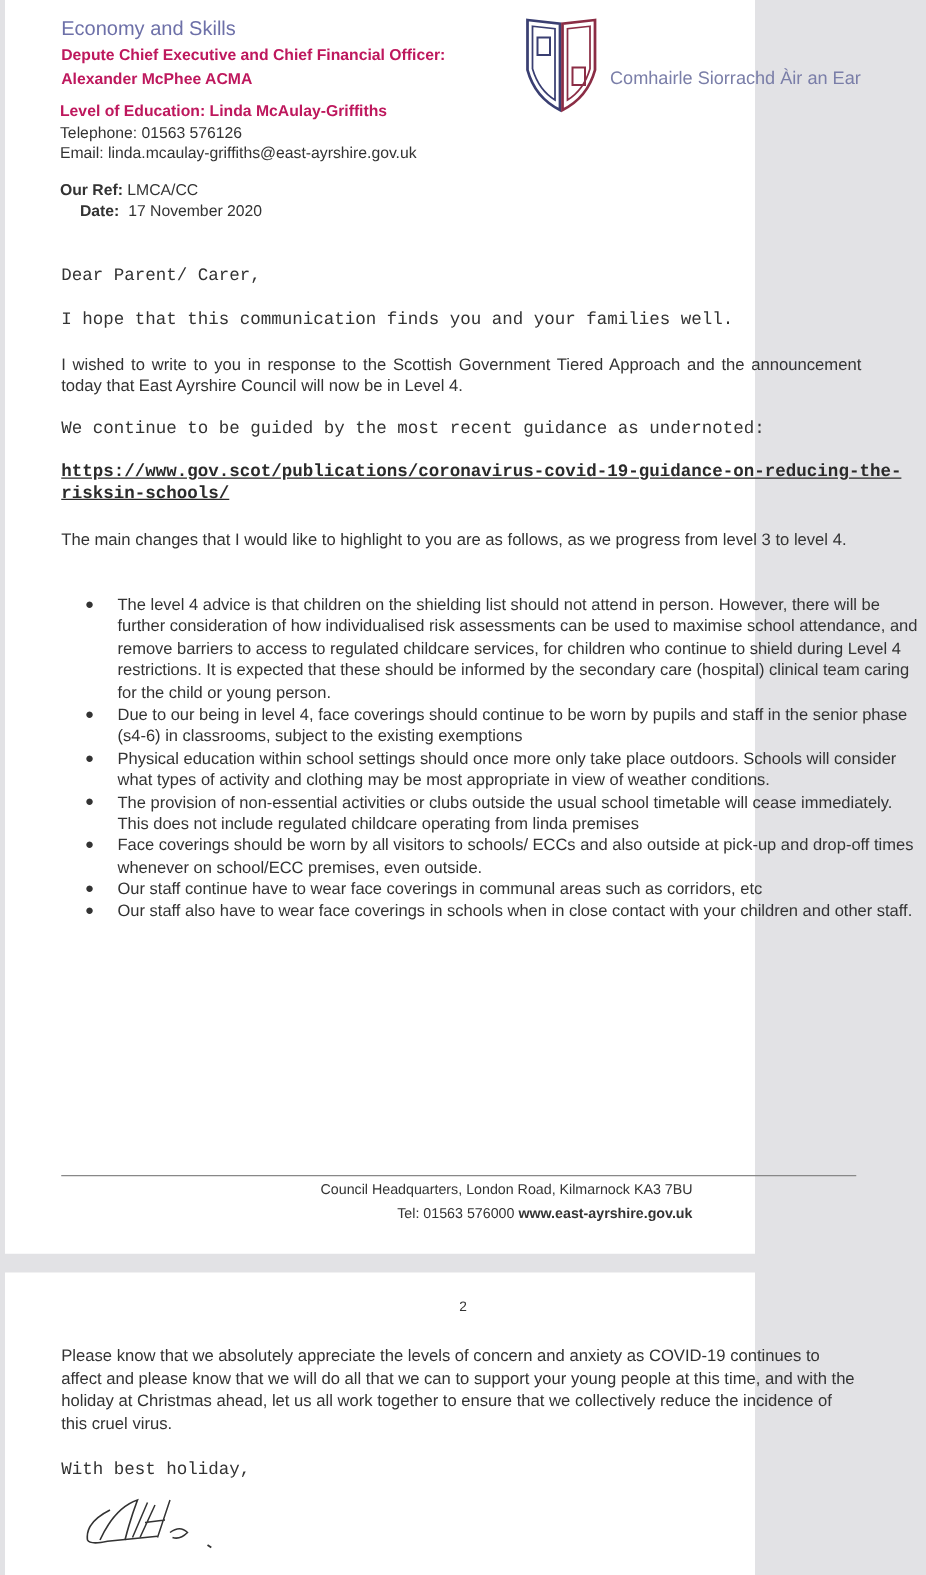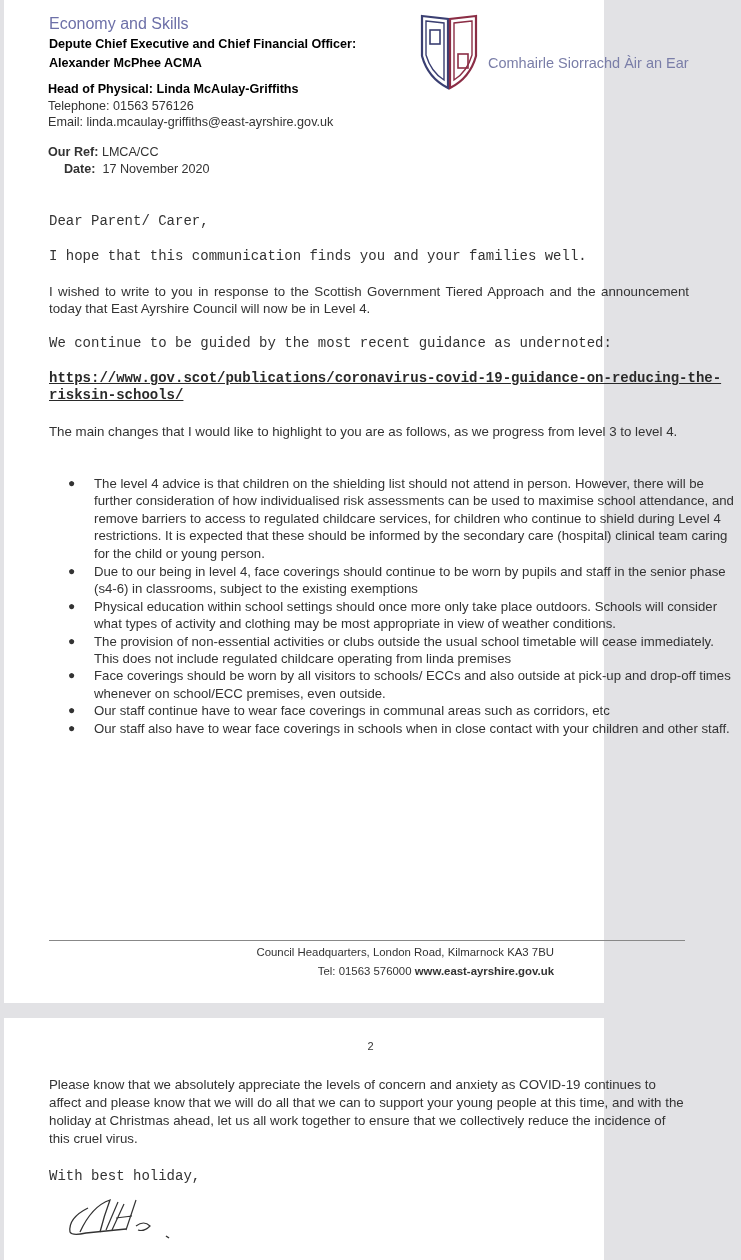"Depute Chief Executive and Chief" .hdr-b { color: #000000 -> #be185d }
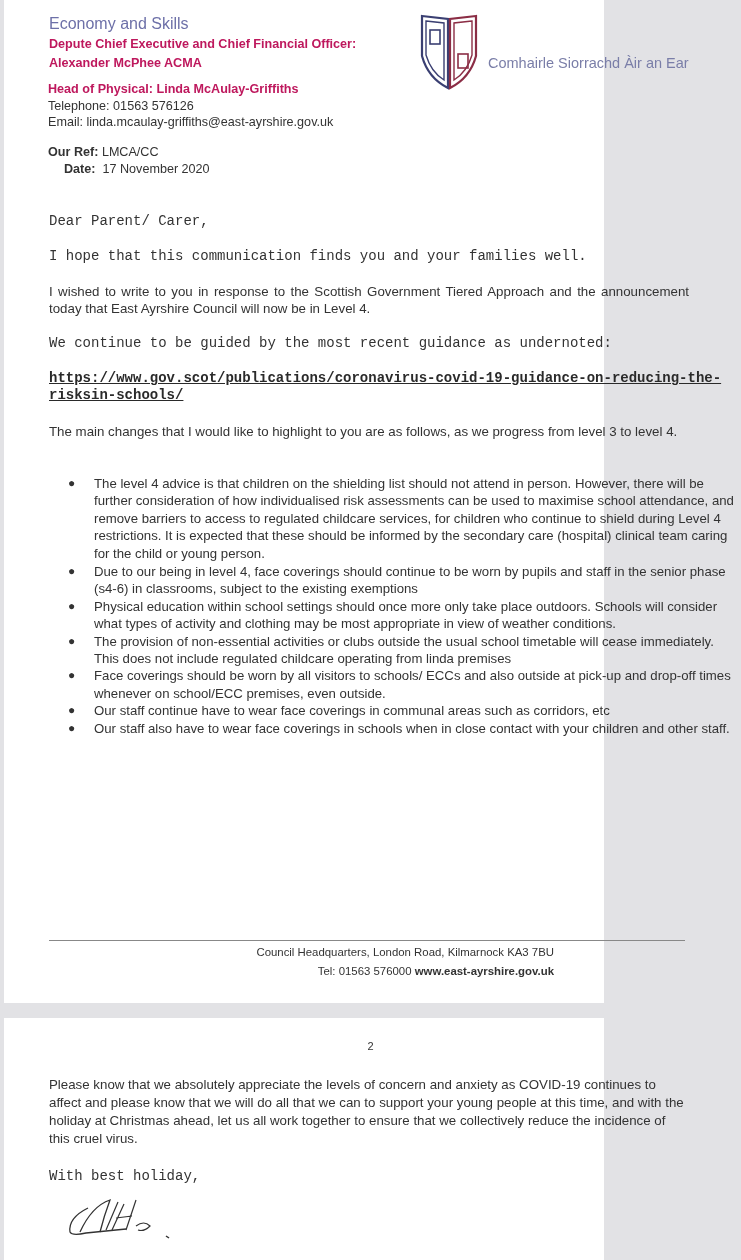"Head of Physical: Linda" div.abs { text: Head of Physical -> Level of Education }
